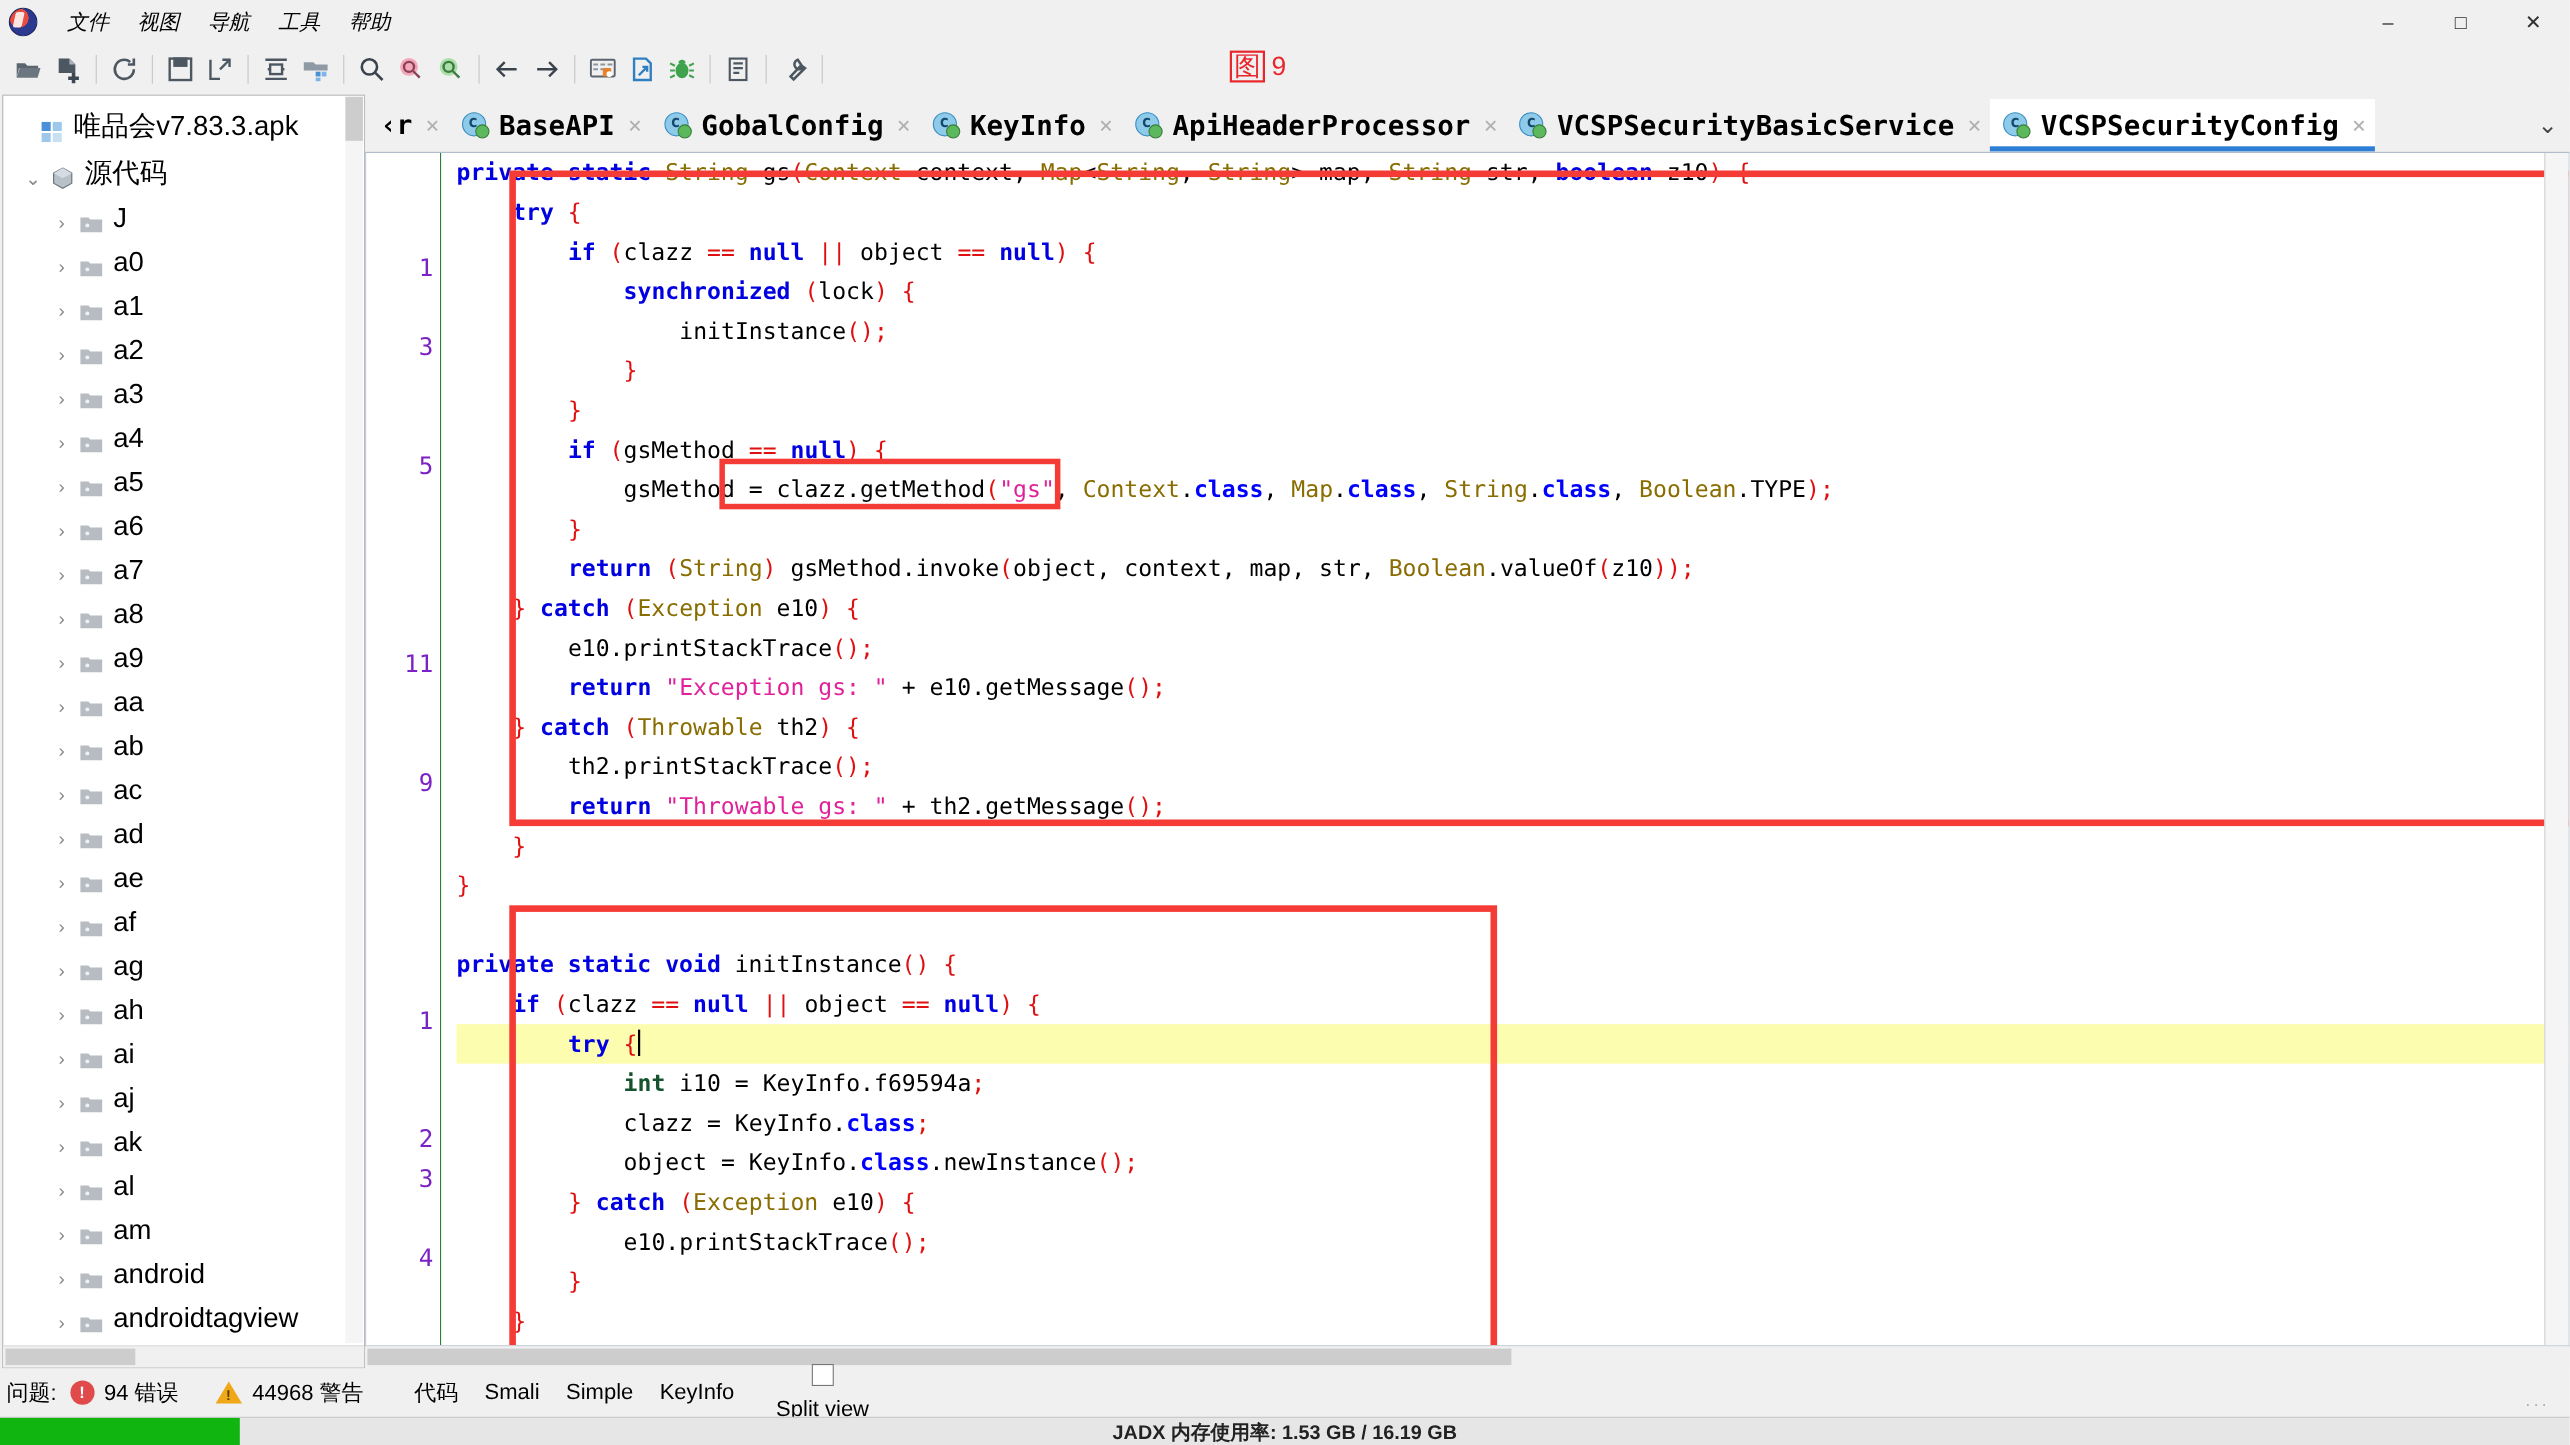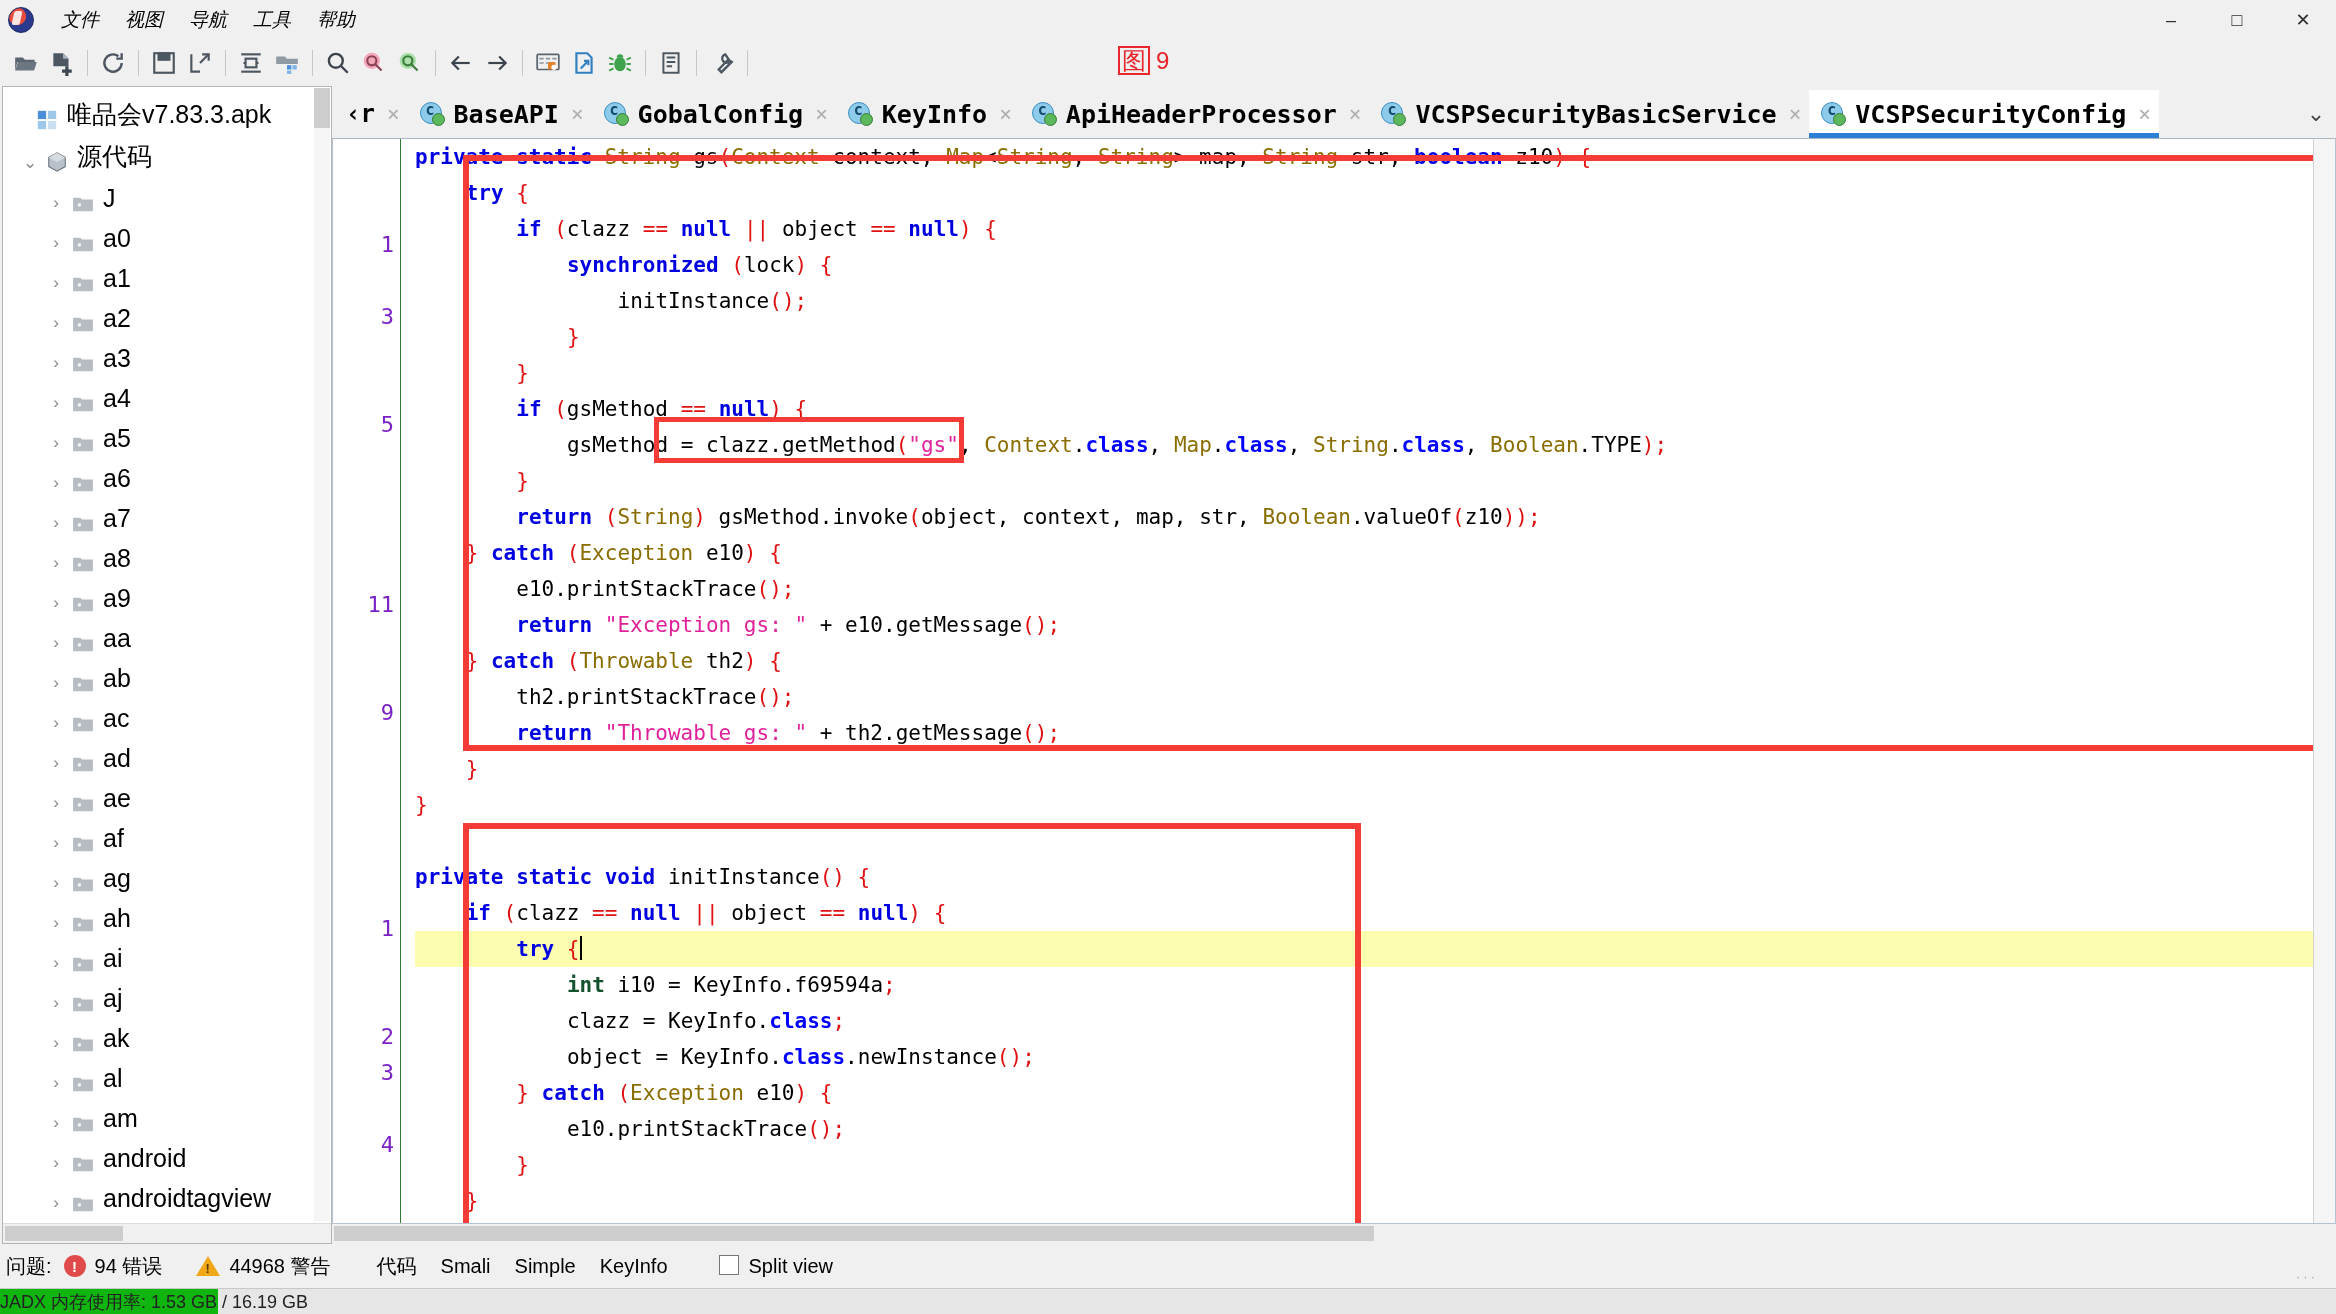"Split view" .splitview { align-items: none -> center; flex-direction: none -> column; margin-left: 39px -> 26px }
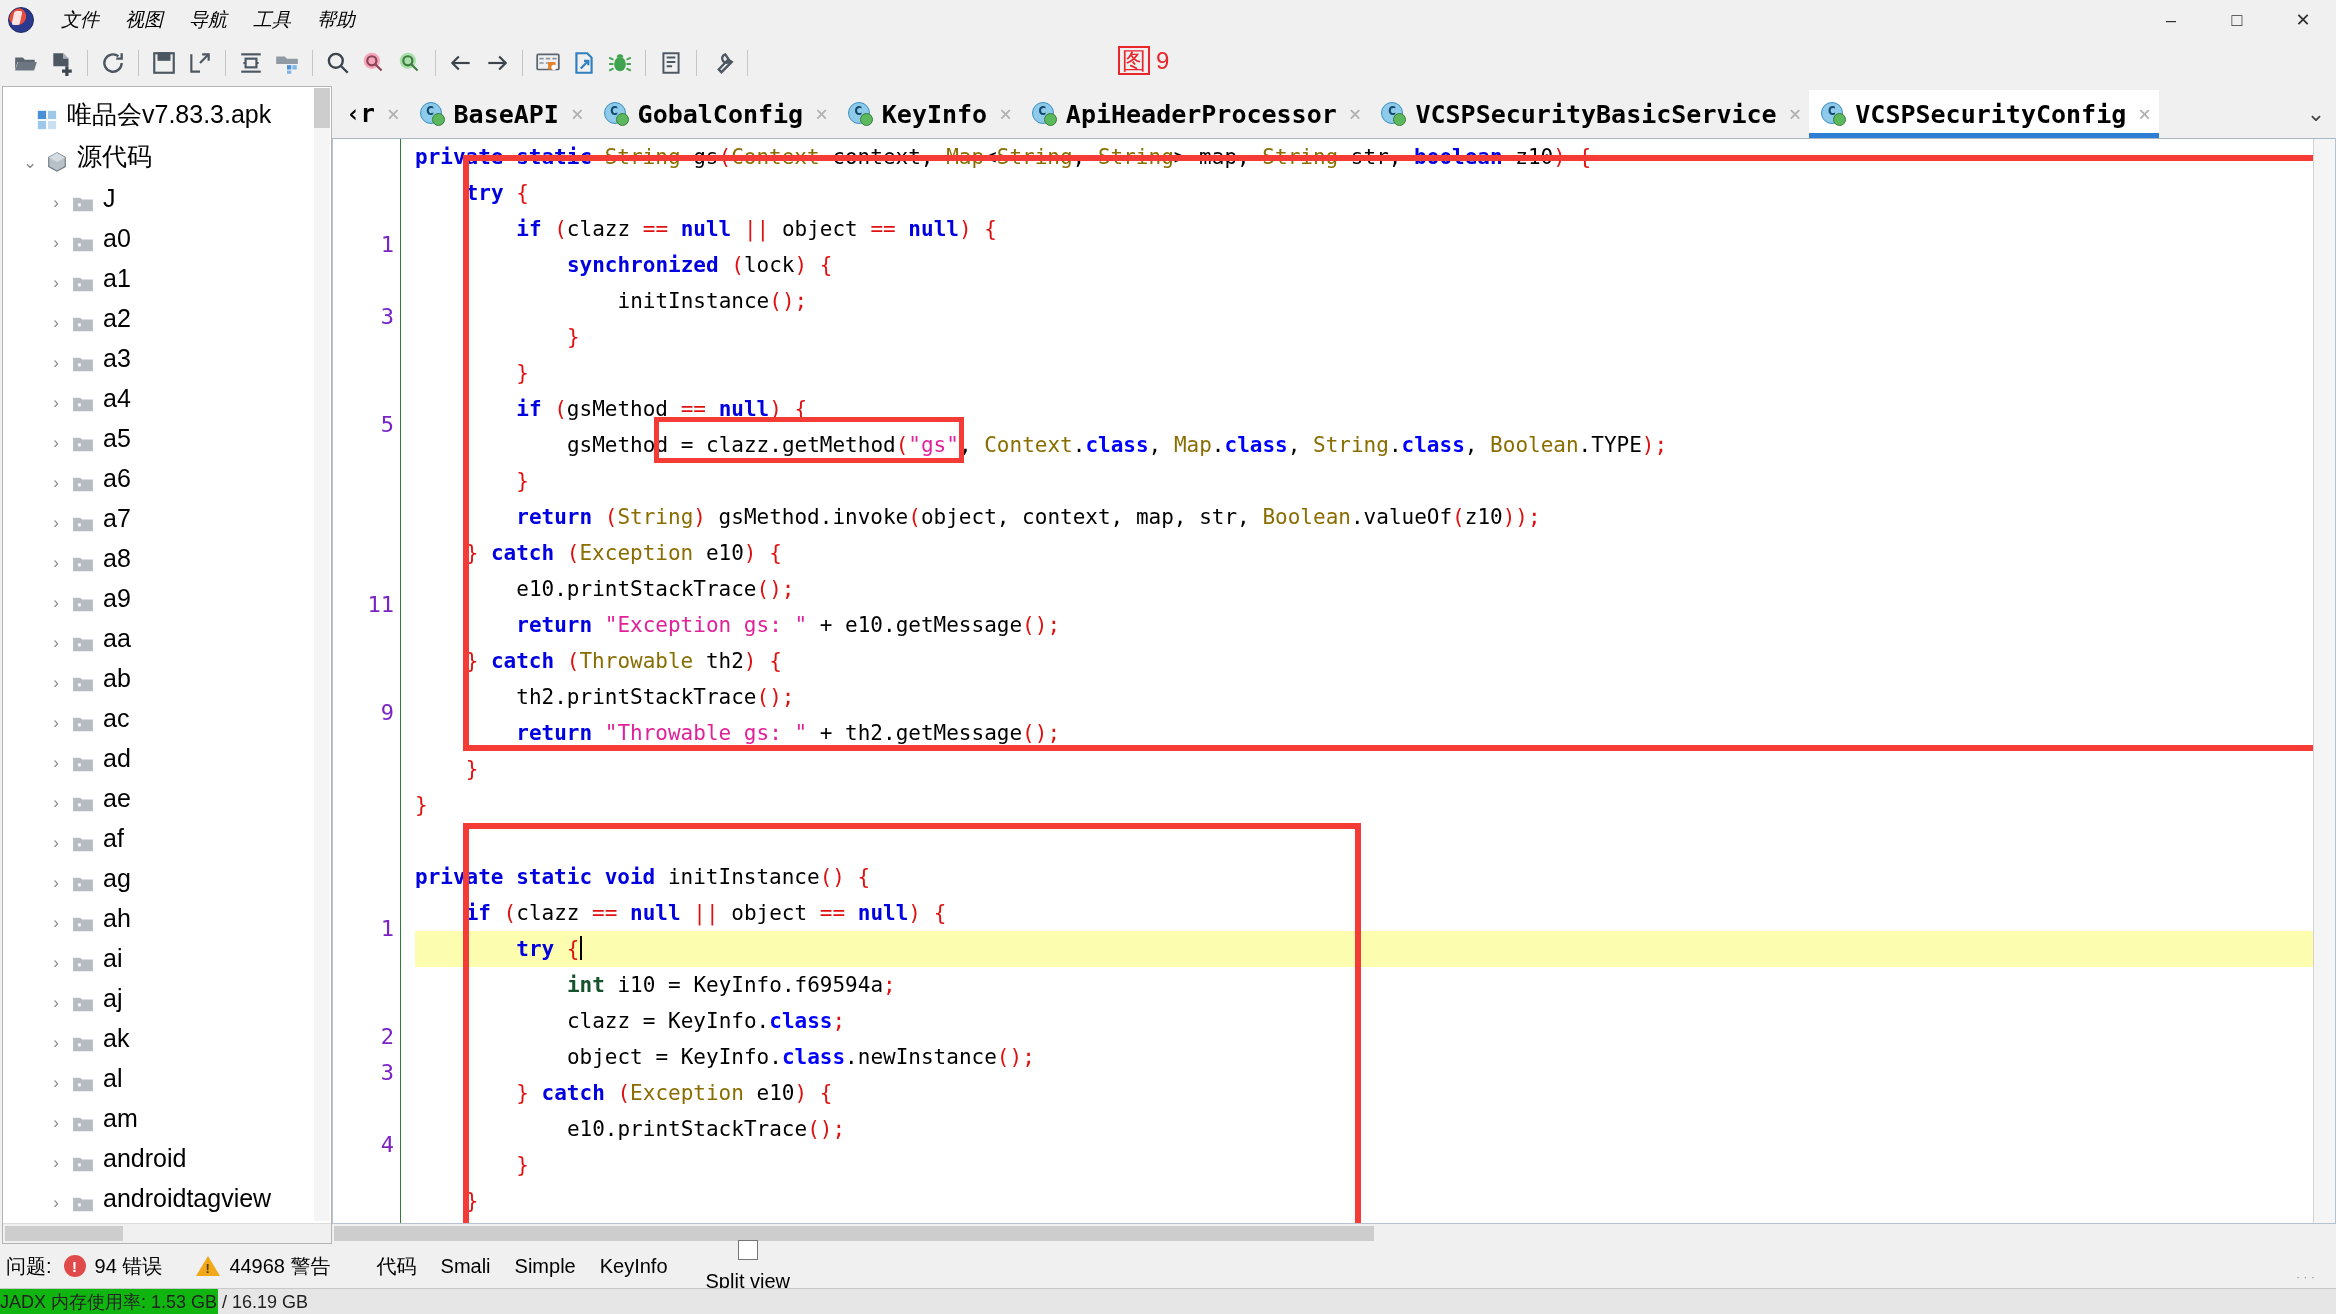"JADX 内存使用率: 1.53 GB /" .mem-text { font-weight: none -> bold; text-align: left -> center }
